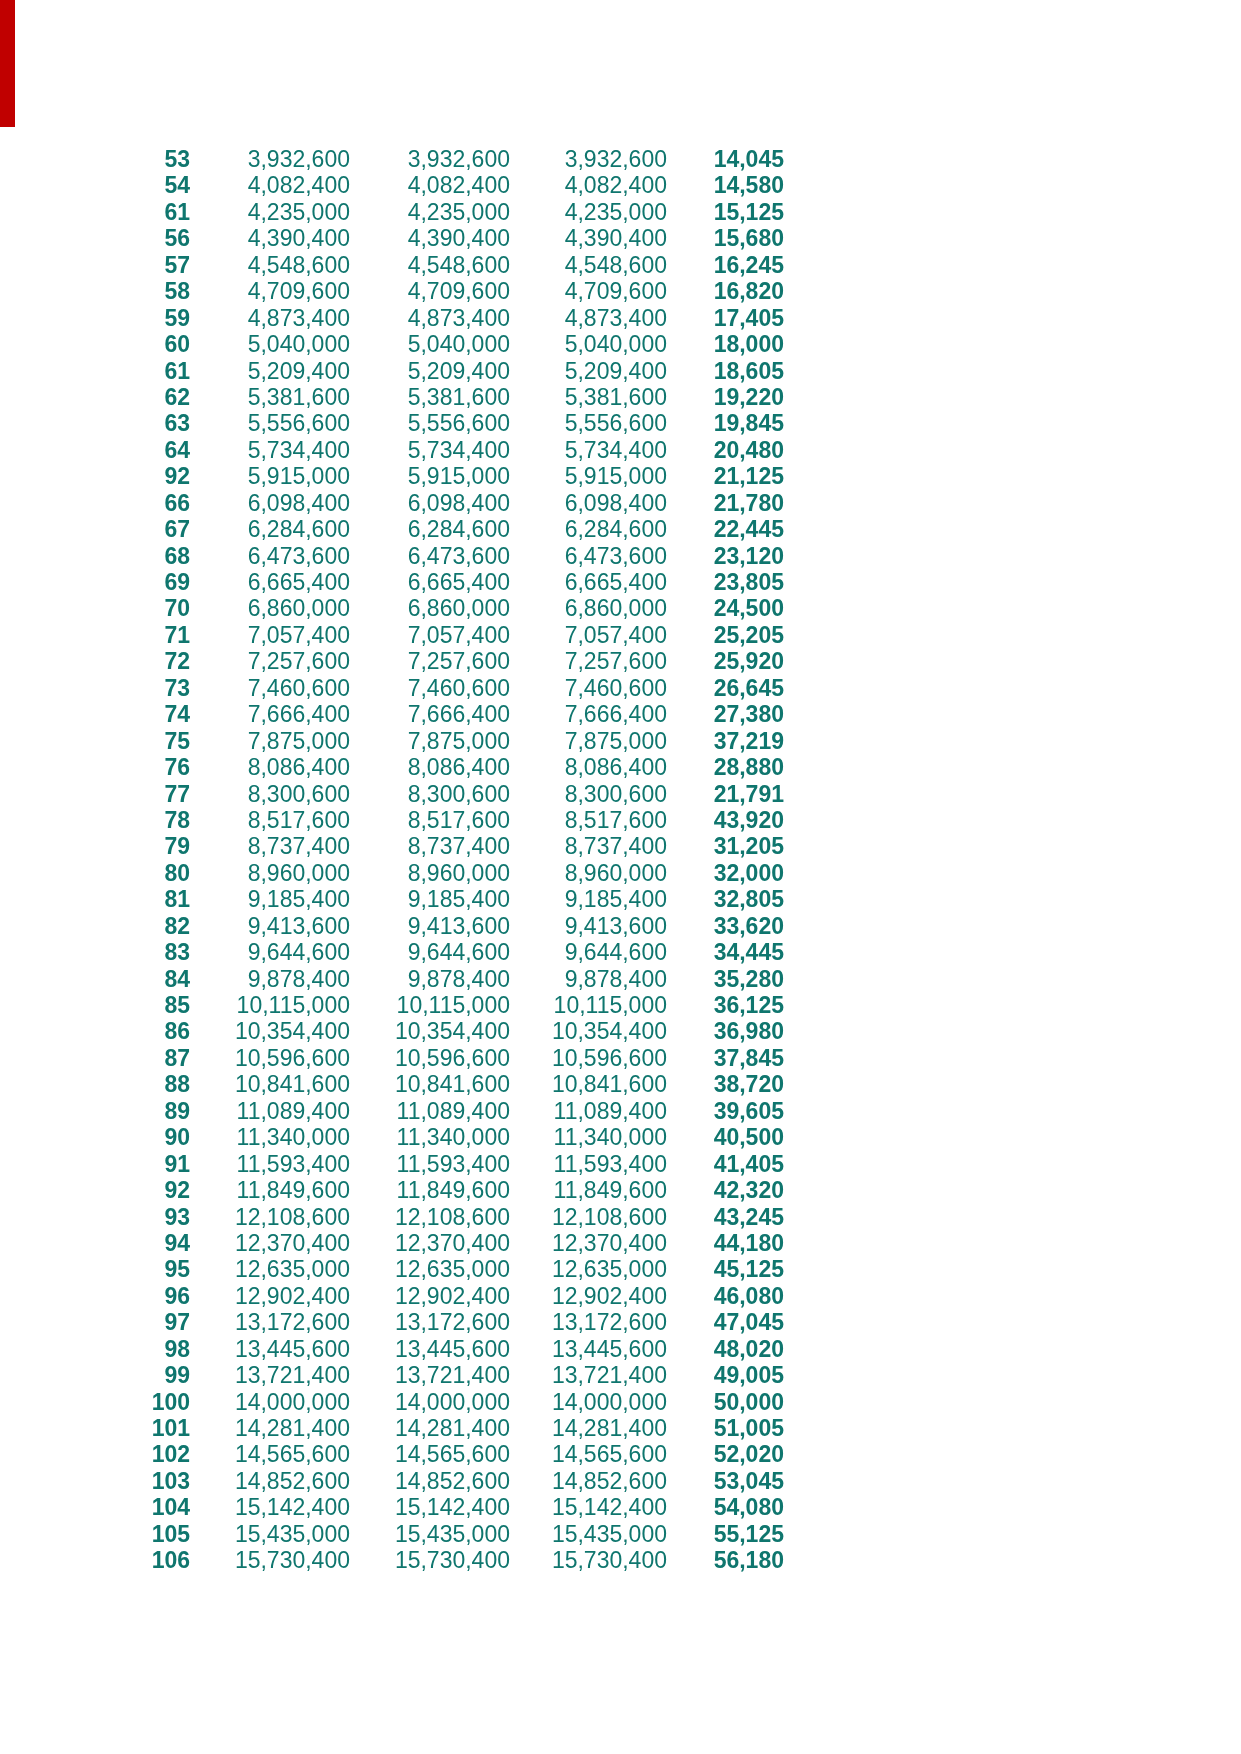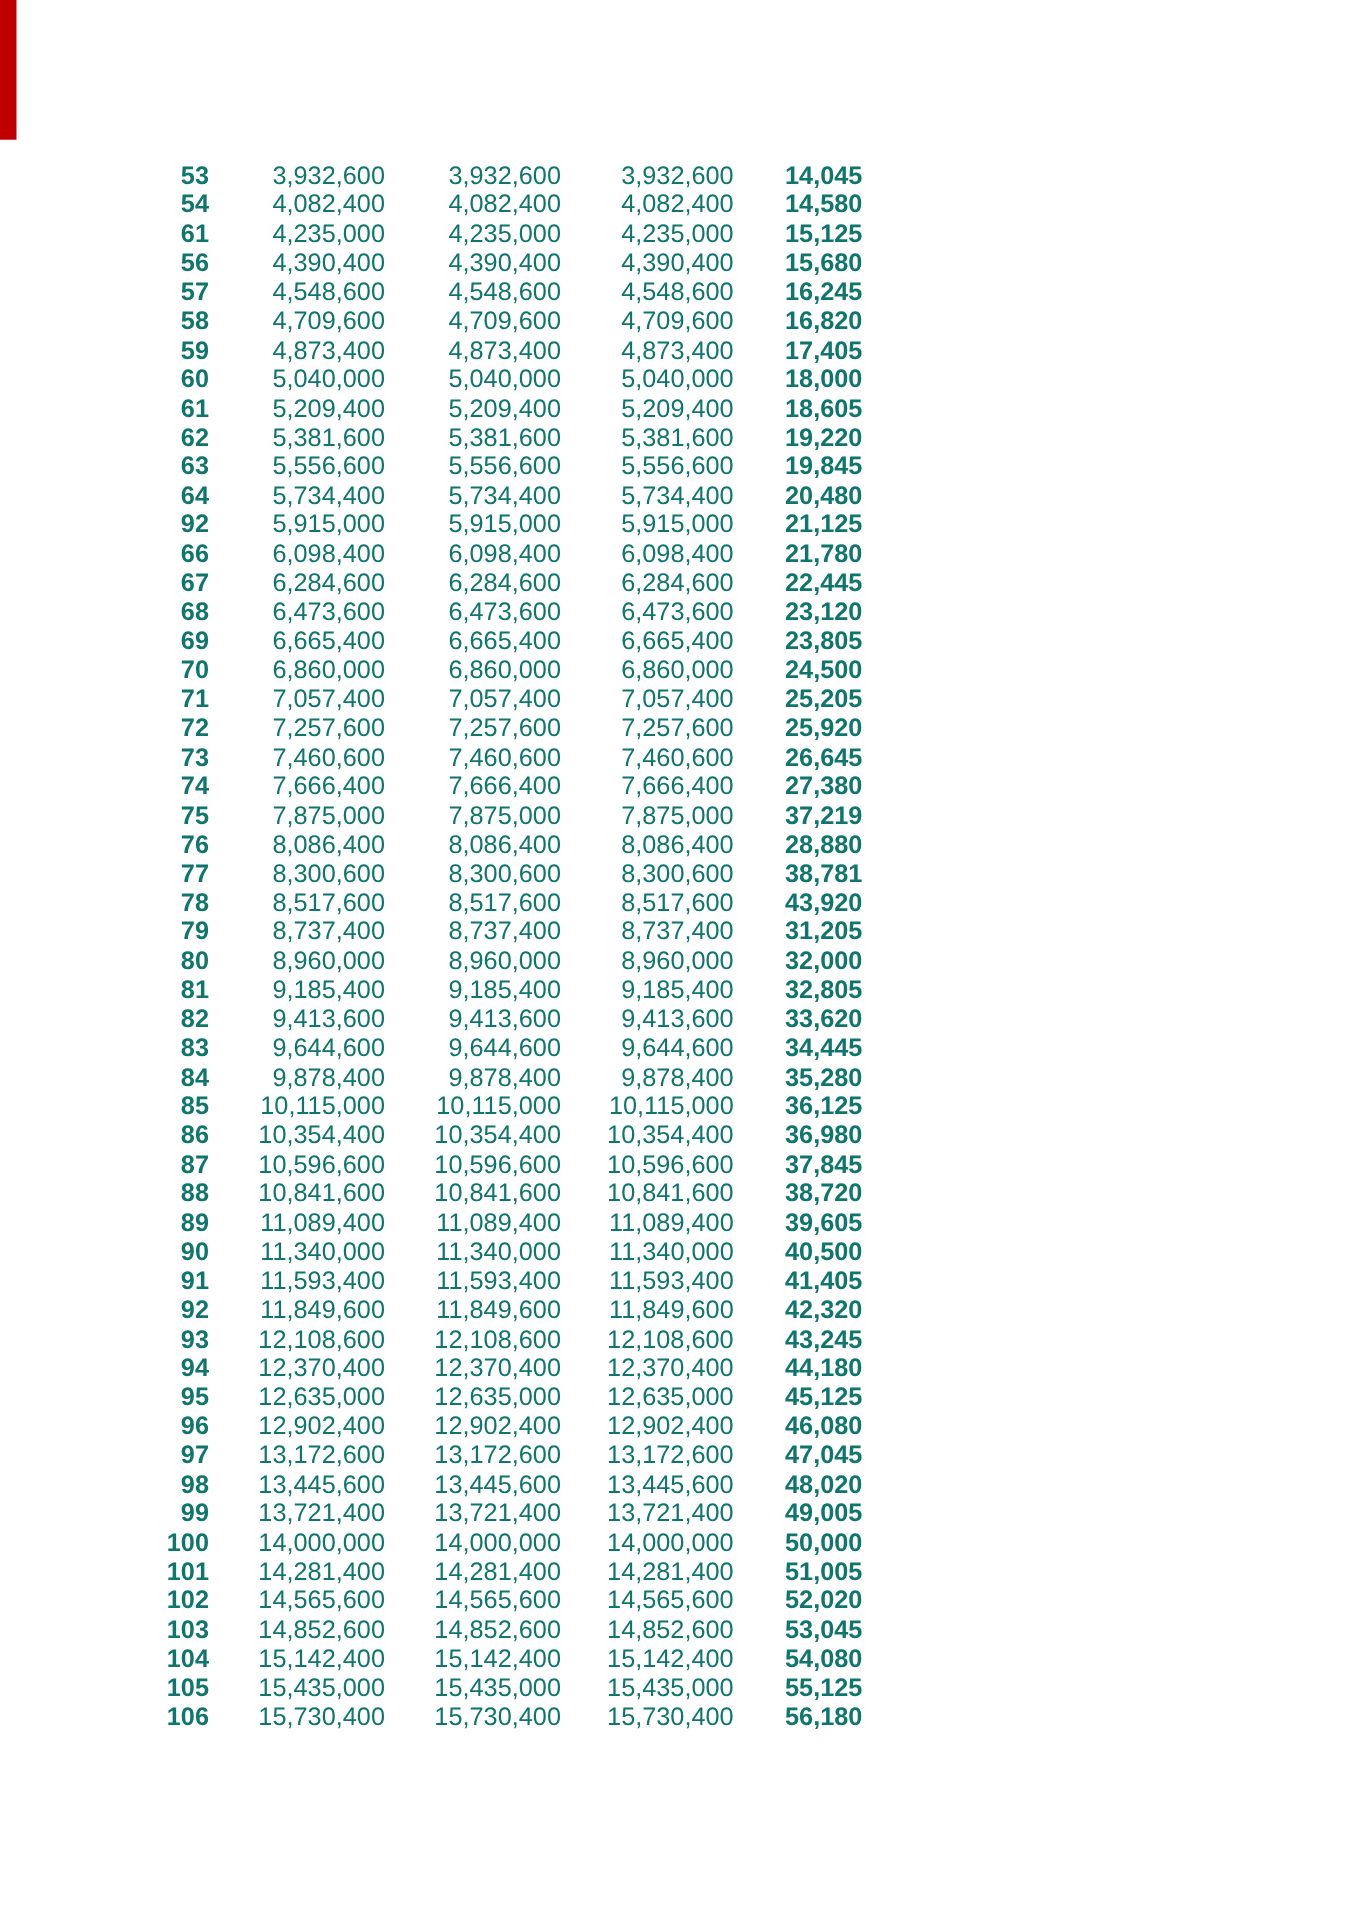"38,781" div.cell { text: 38,781 -> 21,791 }
